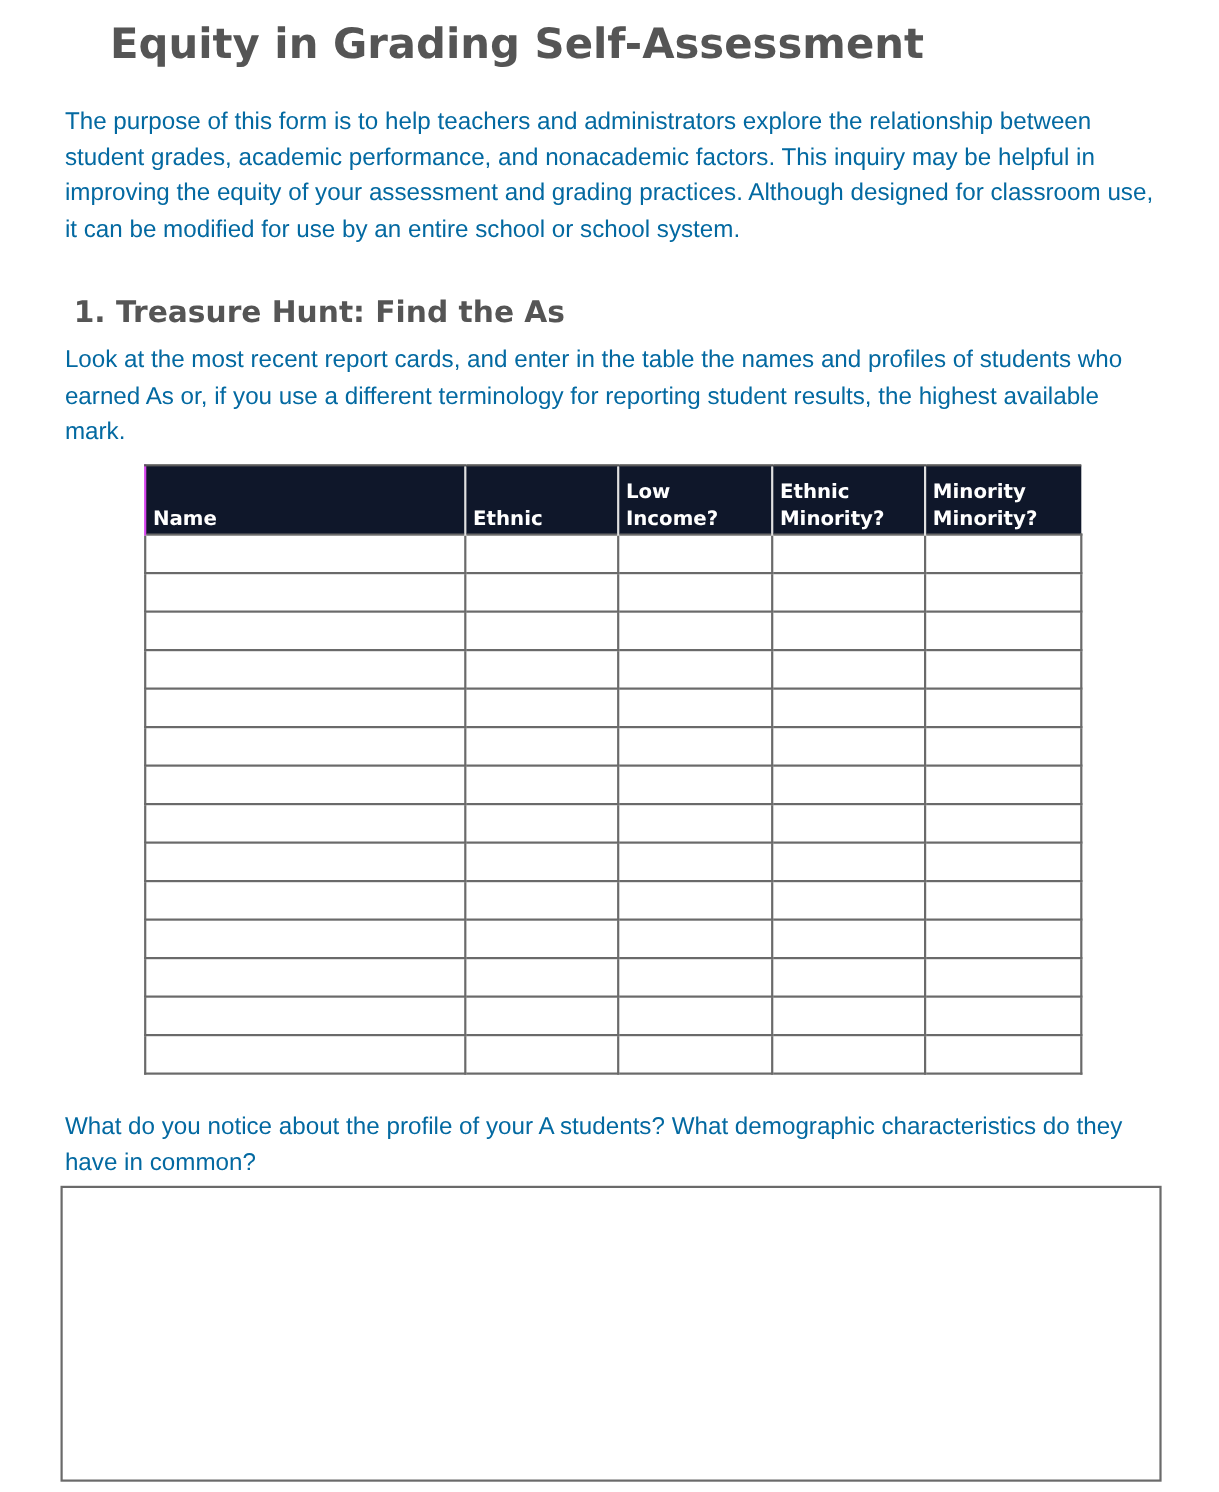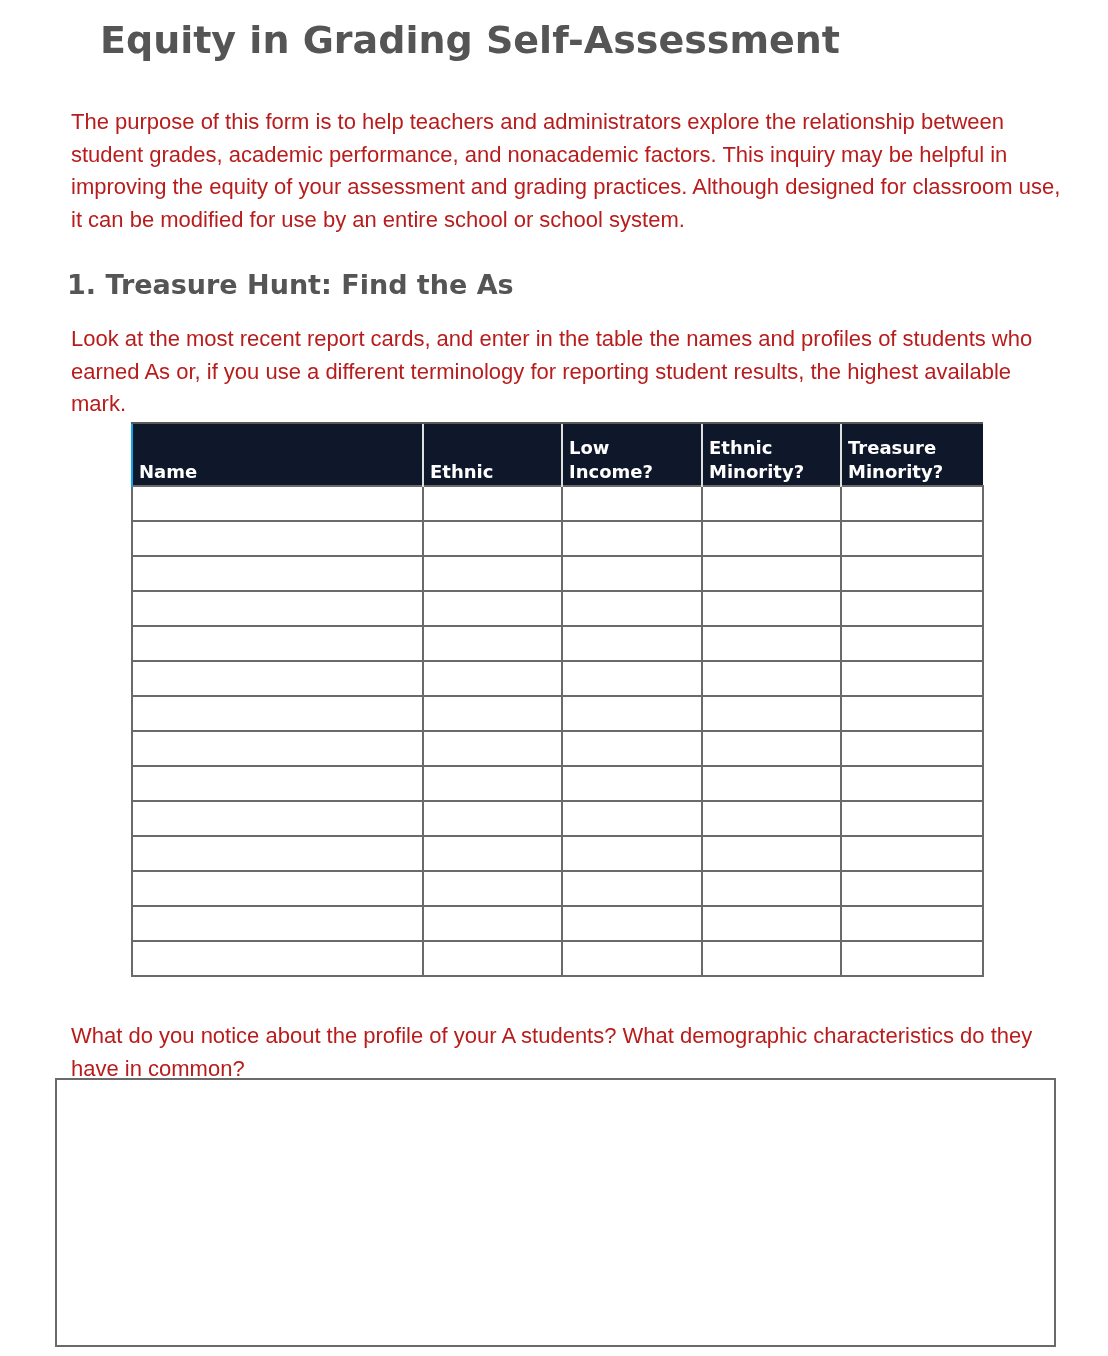"The purpose of this form" .para { color: #b91c1c -> #0369a1; margin: 16px -> 4px }
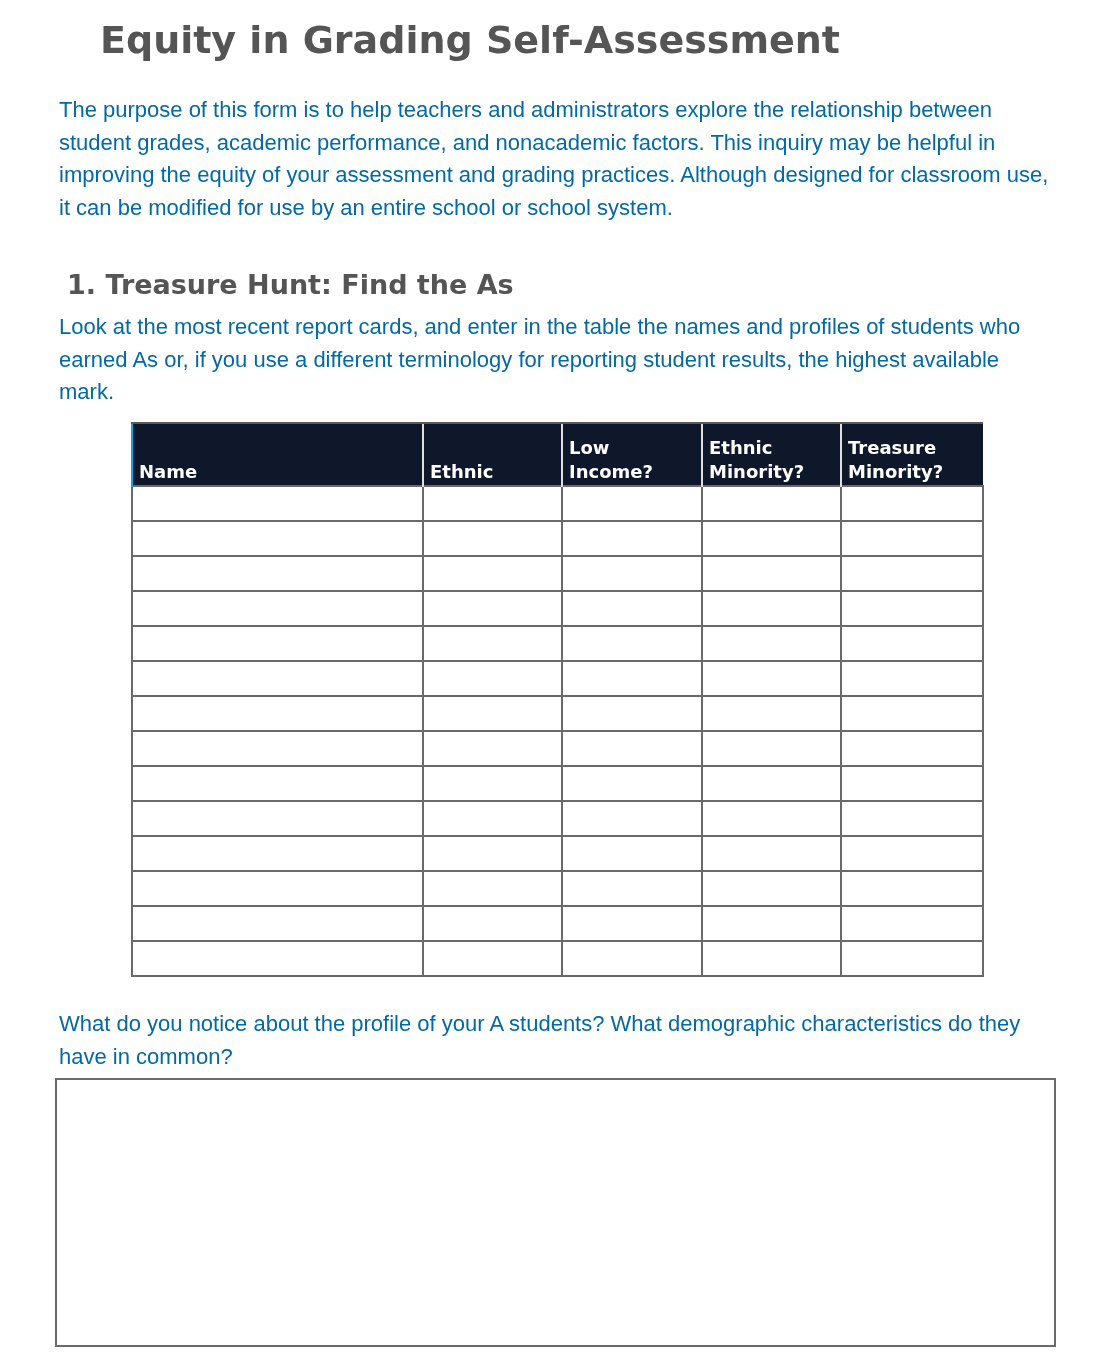"Treasure" span { text: Treasure -> Minority }
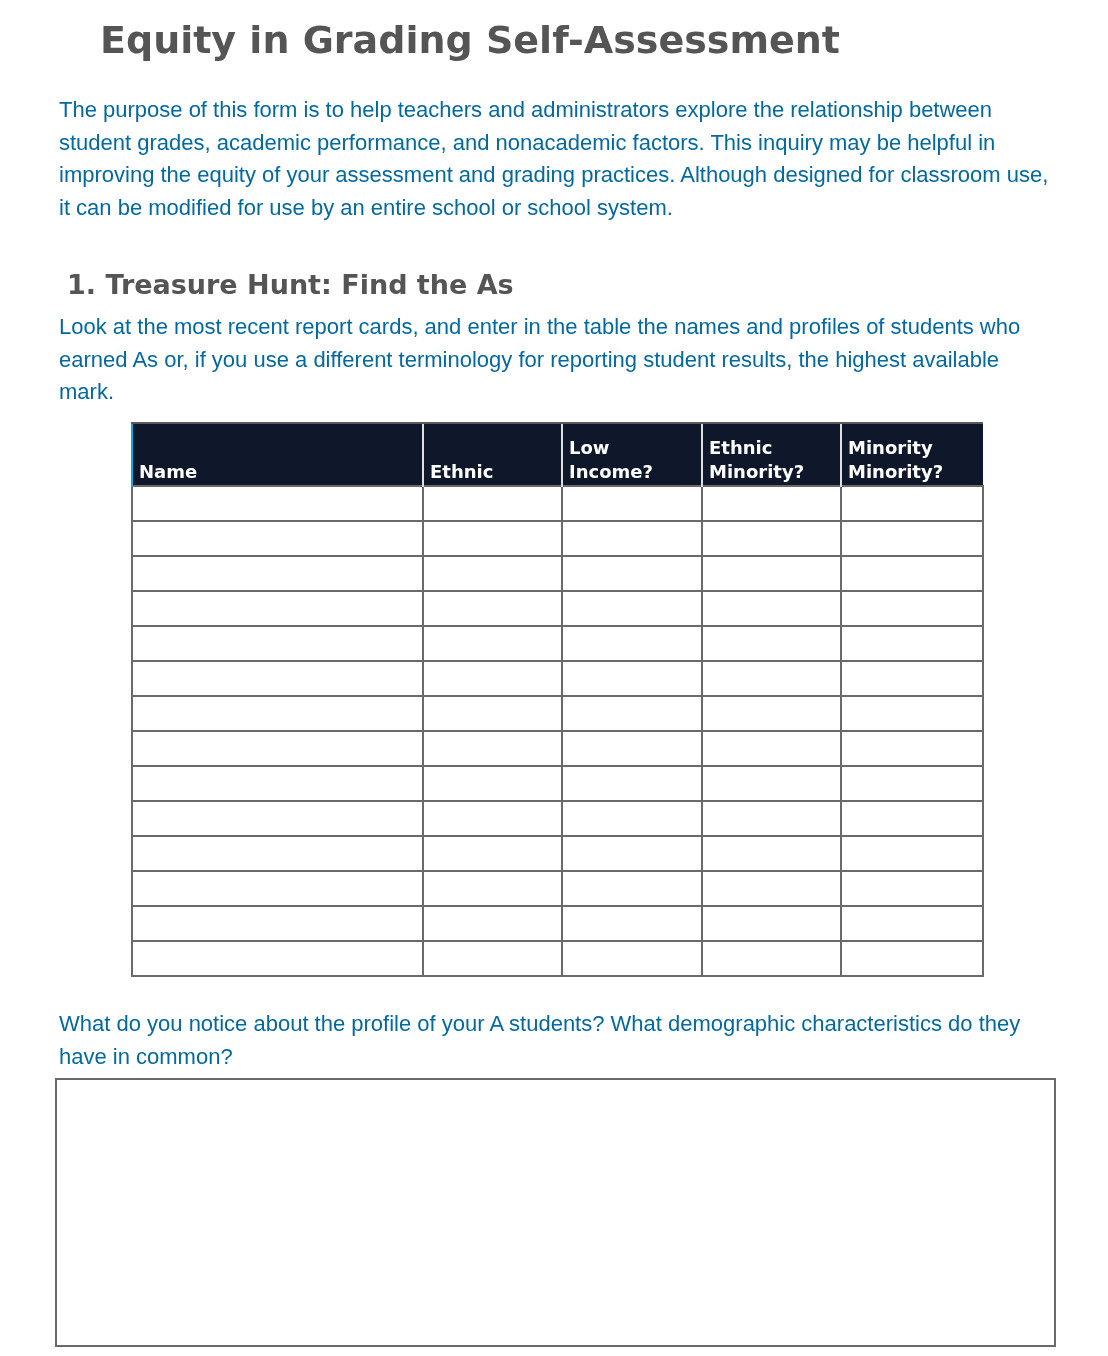"Name" table.grid th:first-child { border-left: 2px solid #0ea5e9 -> 2px solid #d946ef }
